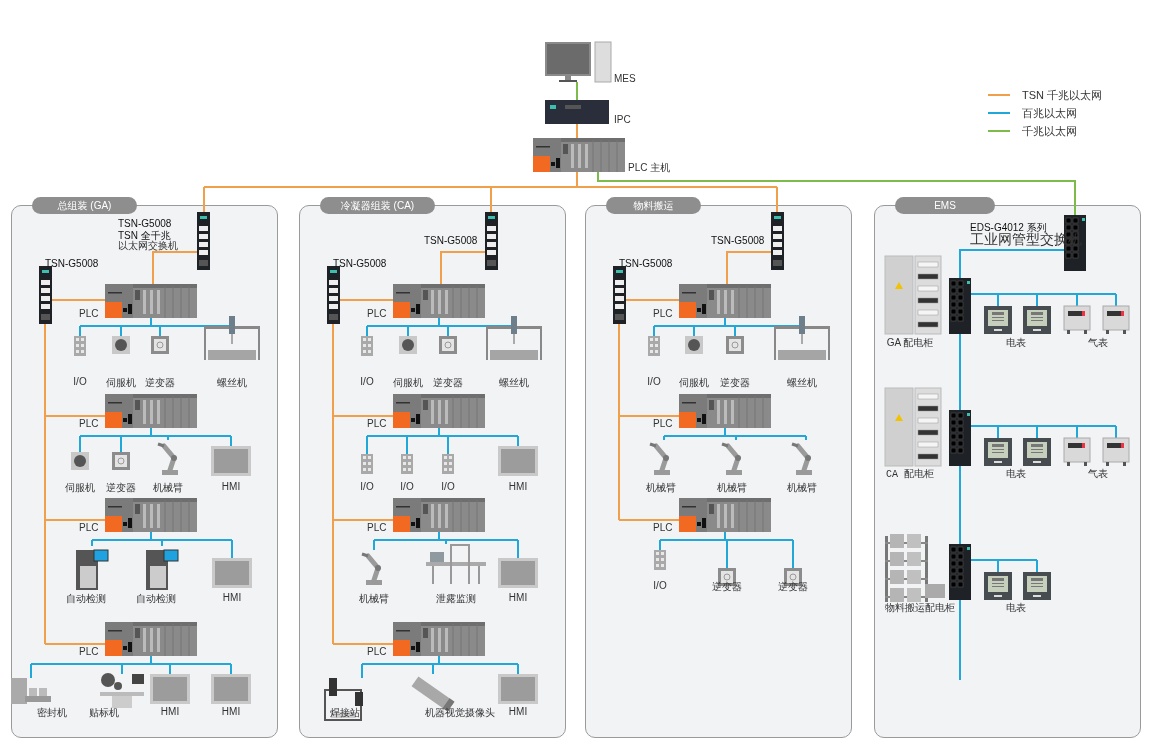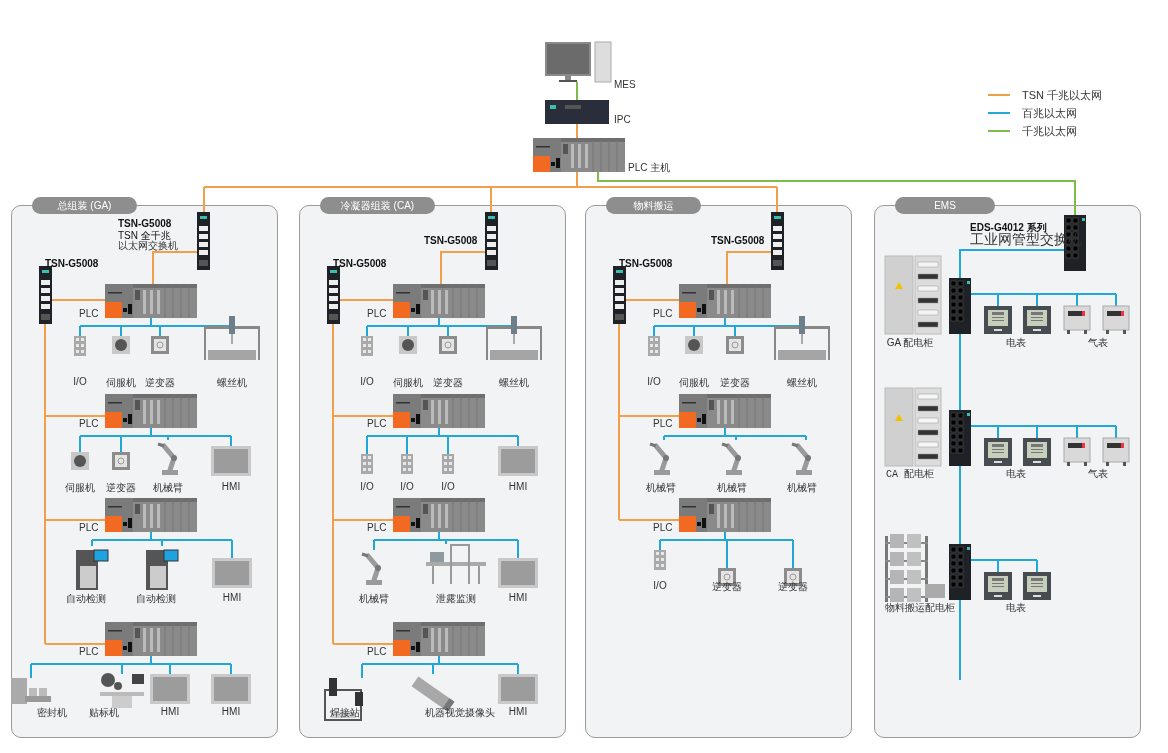"MES" div.lbl { top: 79px -> 73px }
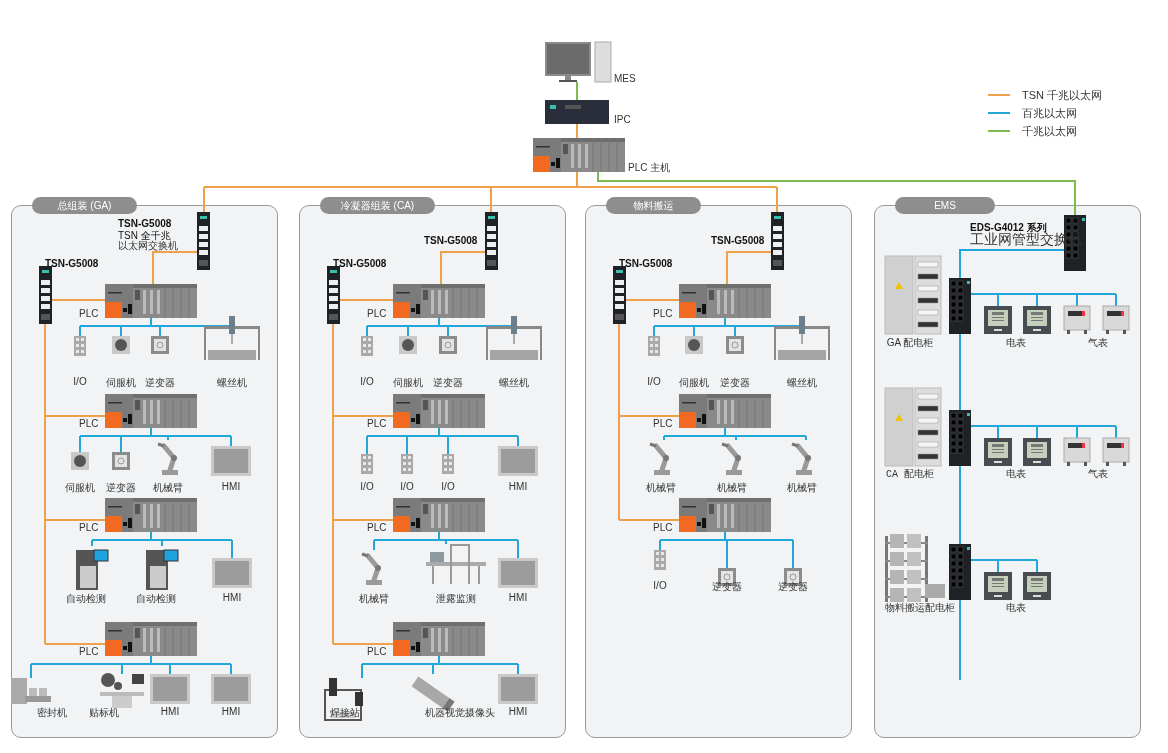"TSN-G5008" .bold { font-weight: bold -> normal }
